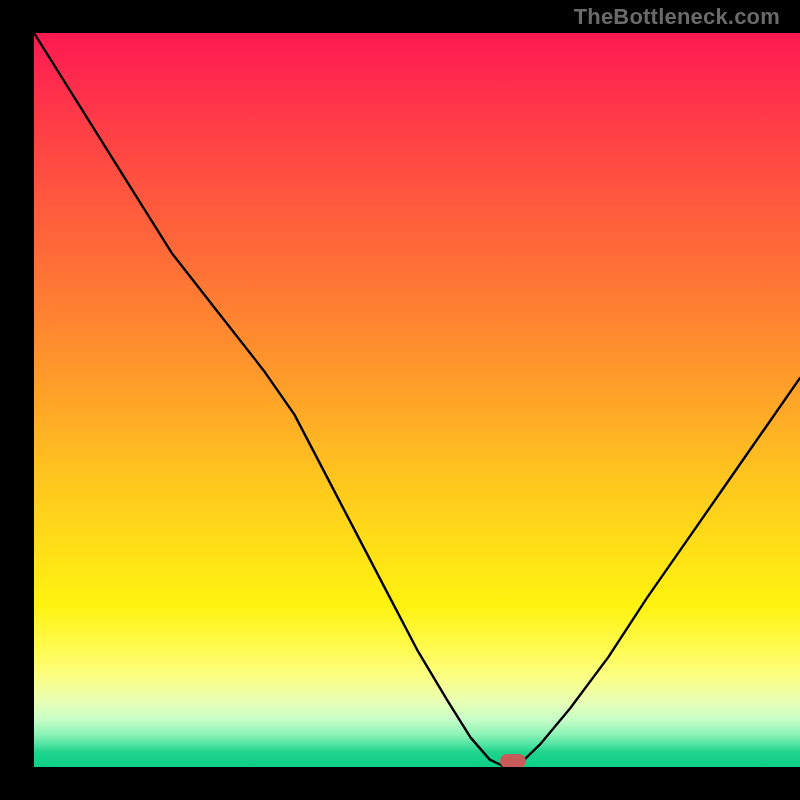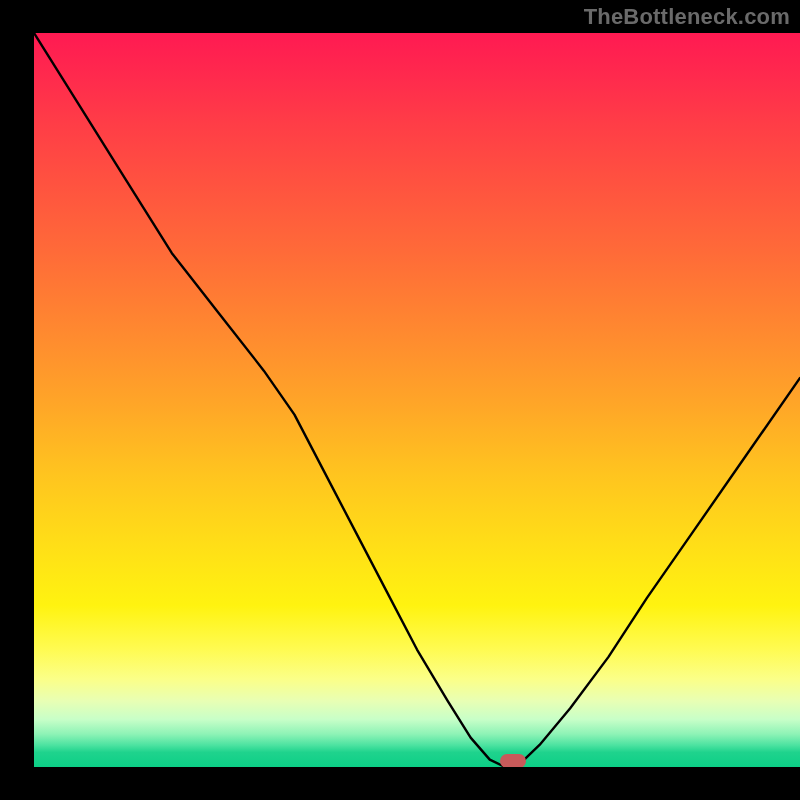"TheBottleneck.com" .watermark { right: 10px -> 20px }
